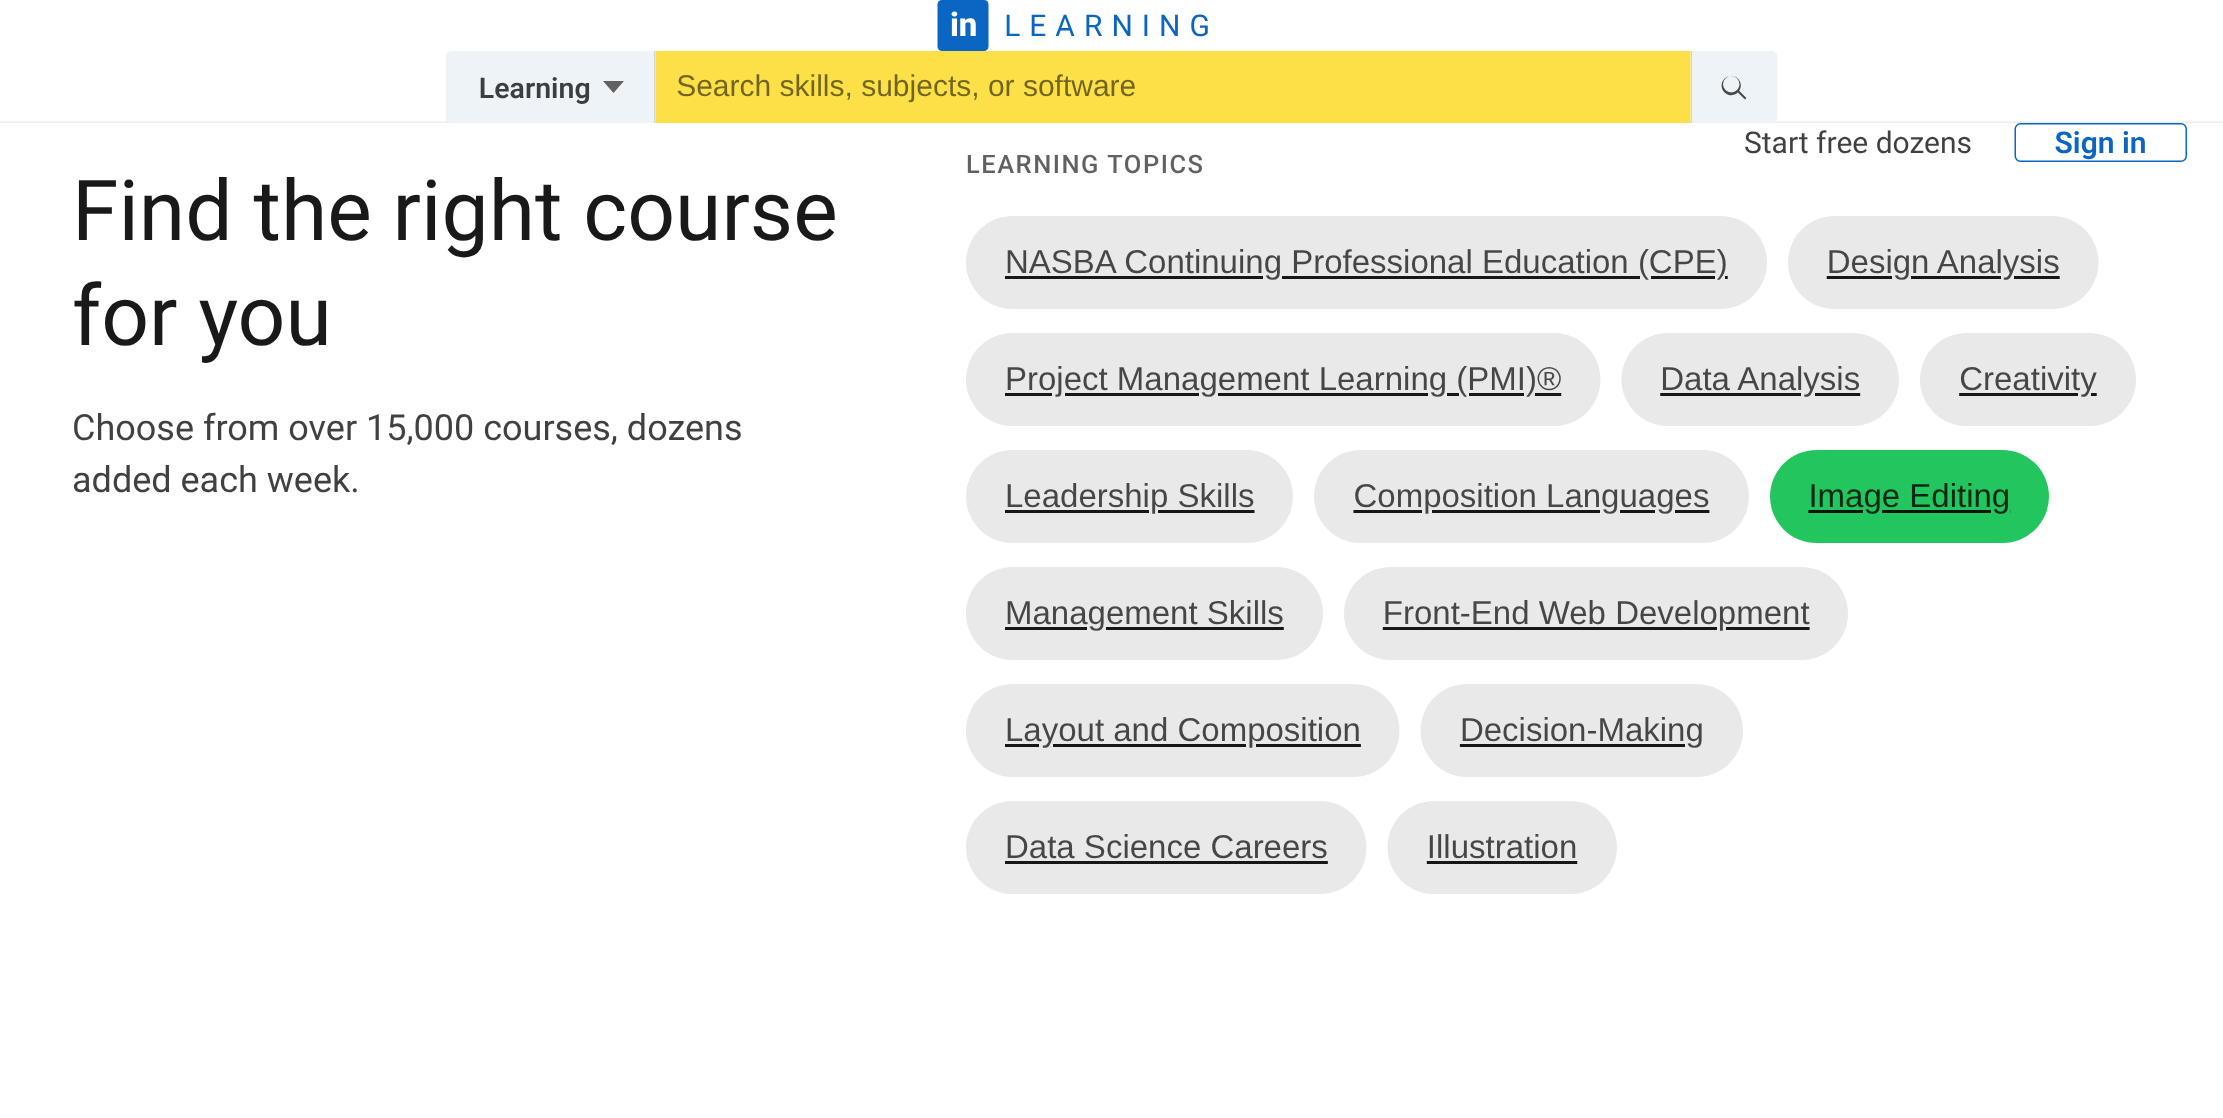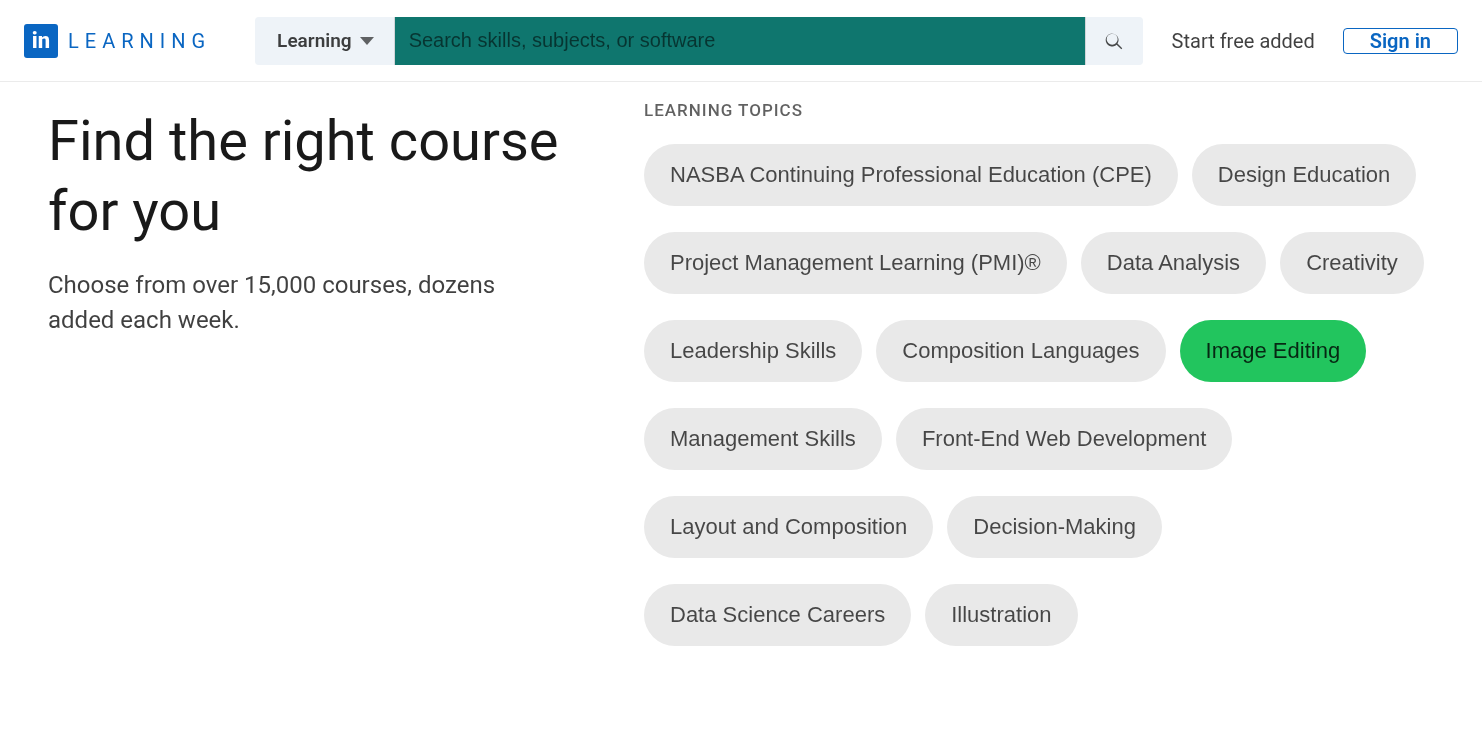"in" .global-nav { flex-direction: none -> column }
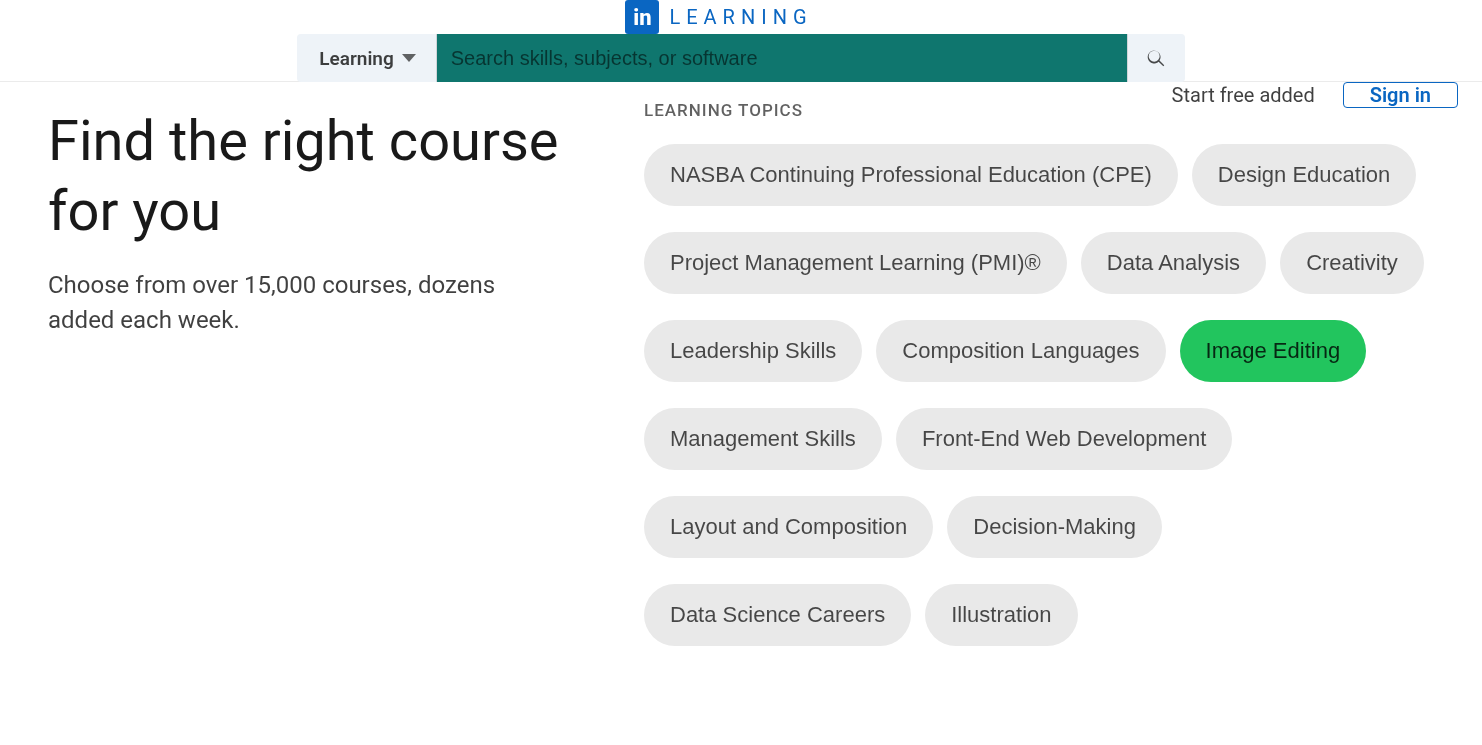"Search skills, subjects, or software" .search-field { background: #0f766e -> #fde047 }
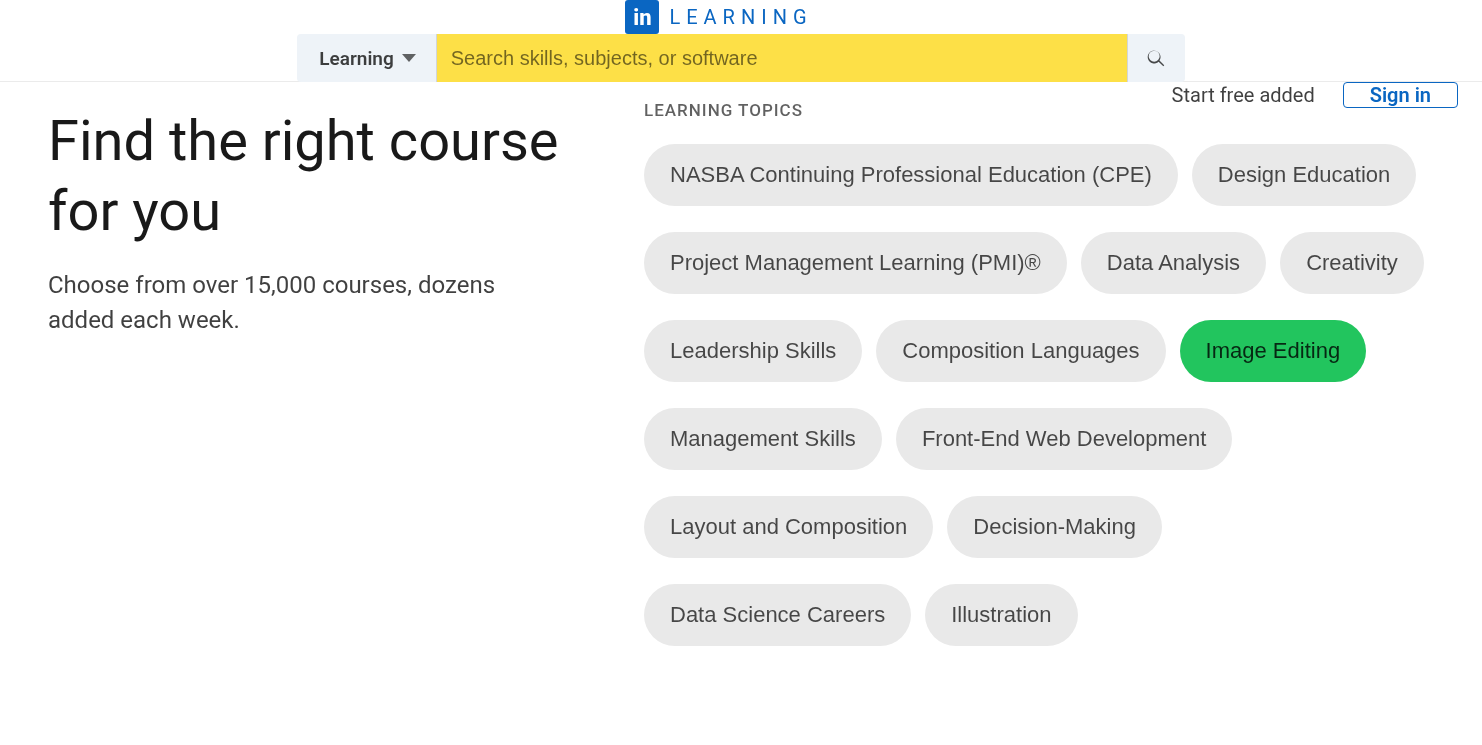"Start free added" a.link-plain { text: added -> dozens }
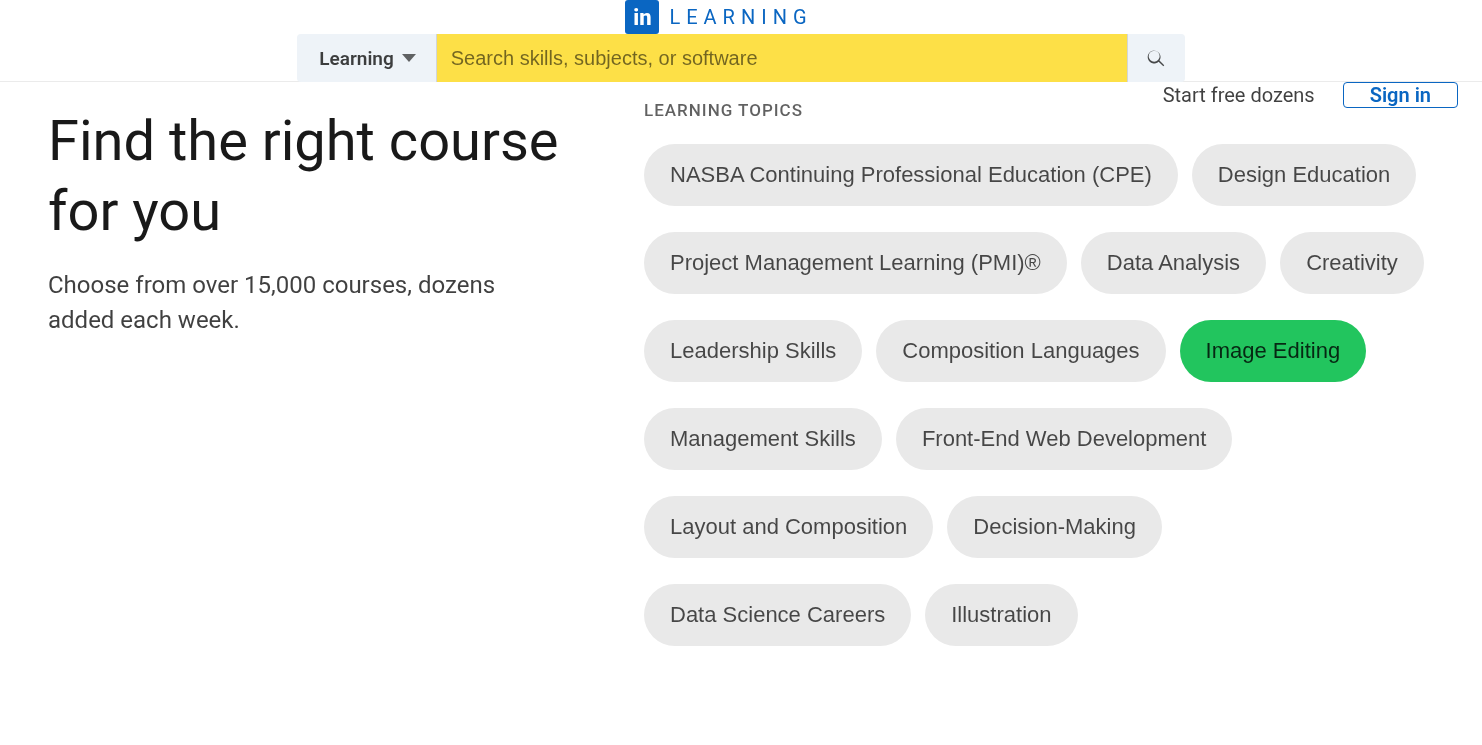"NASBA Continuing Professional Education" .pills { gap: 26px 14px -> 16px 14px; text-decoration: none -> underline }
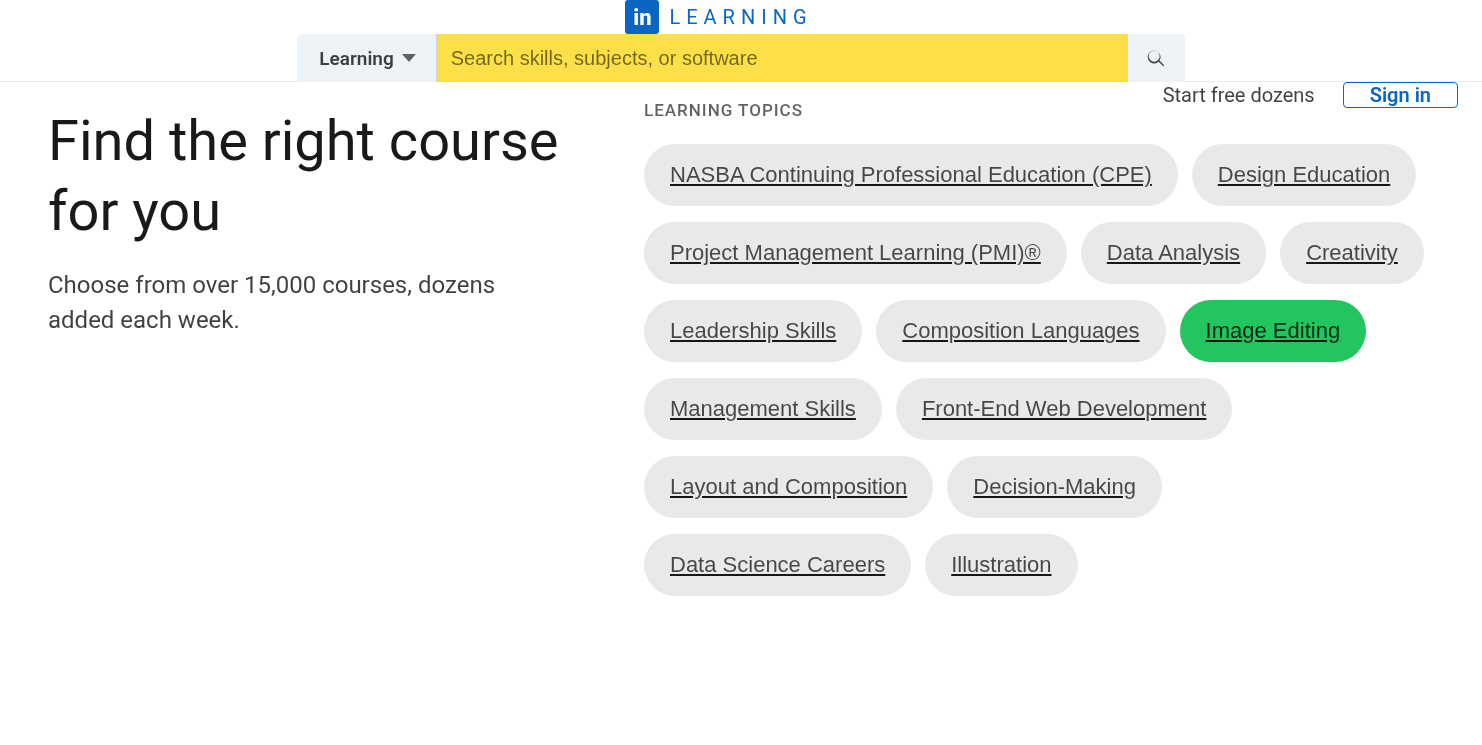"Design Education" button.pill { text: Education -> Analysis }
